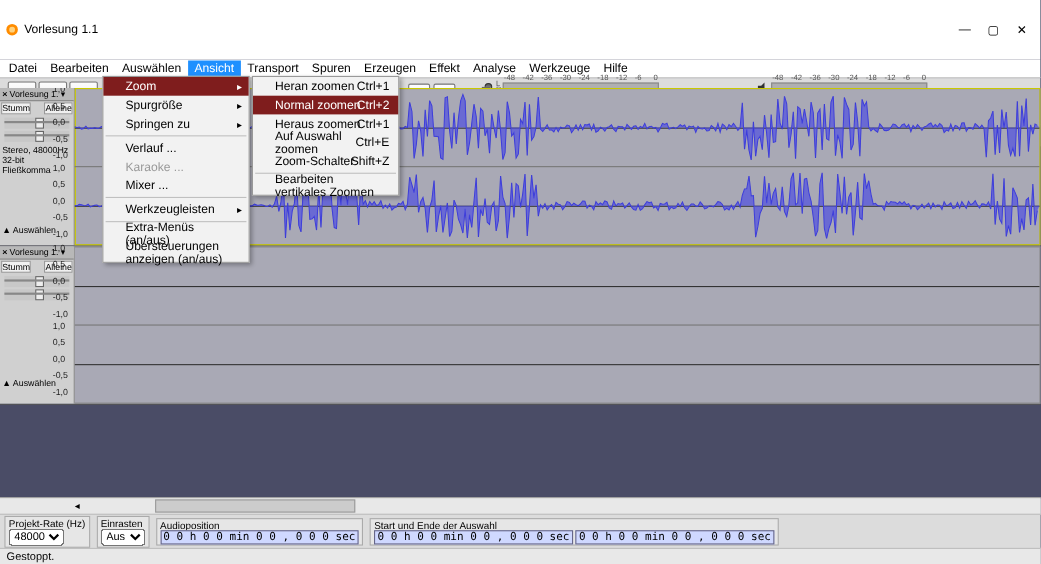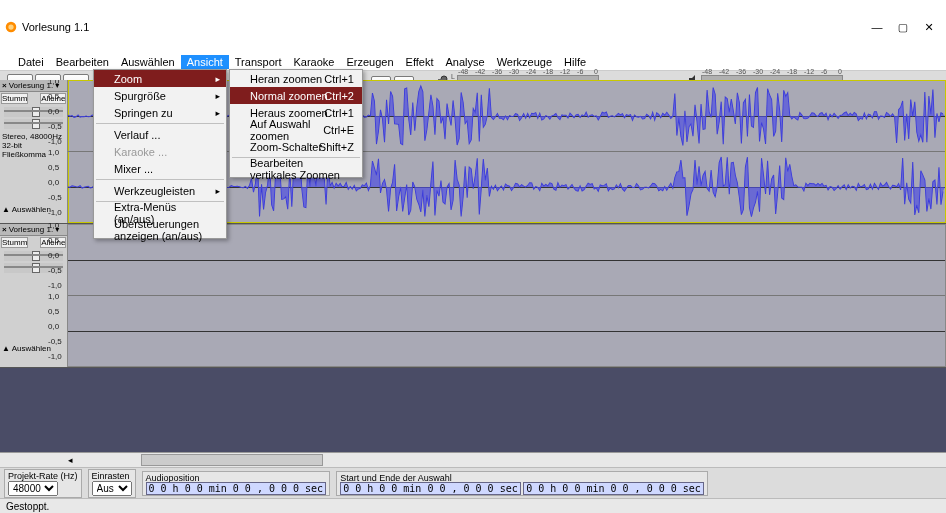"Datei" .menubar { padding: 0 12px -> 0 2px }
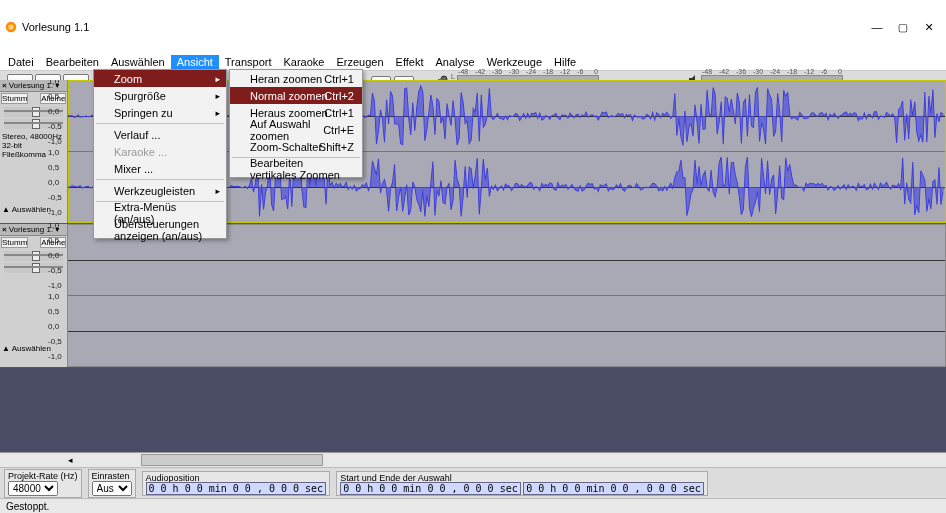"Karaoke" span.mitem { text: Karaoke -> Spuren }
